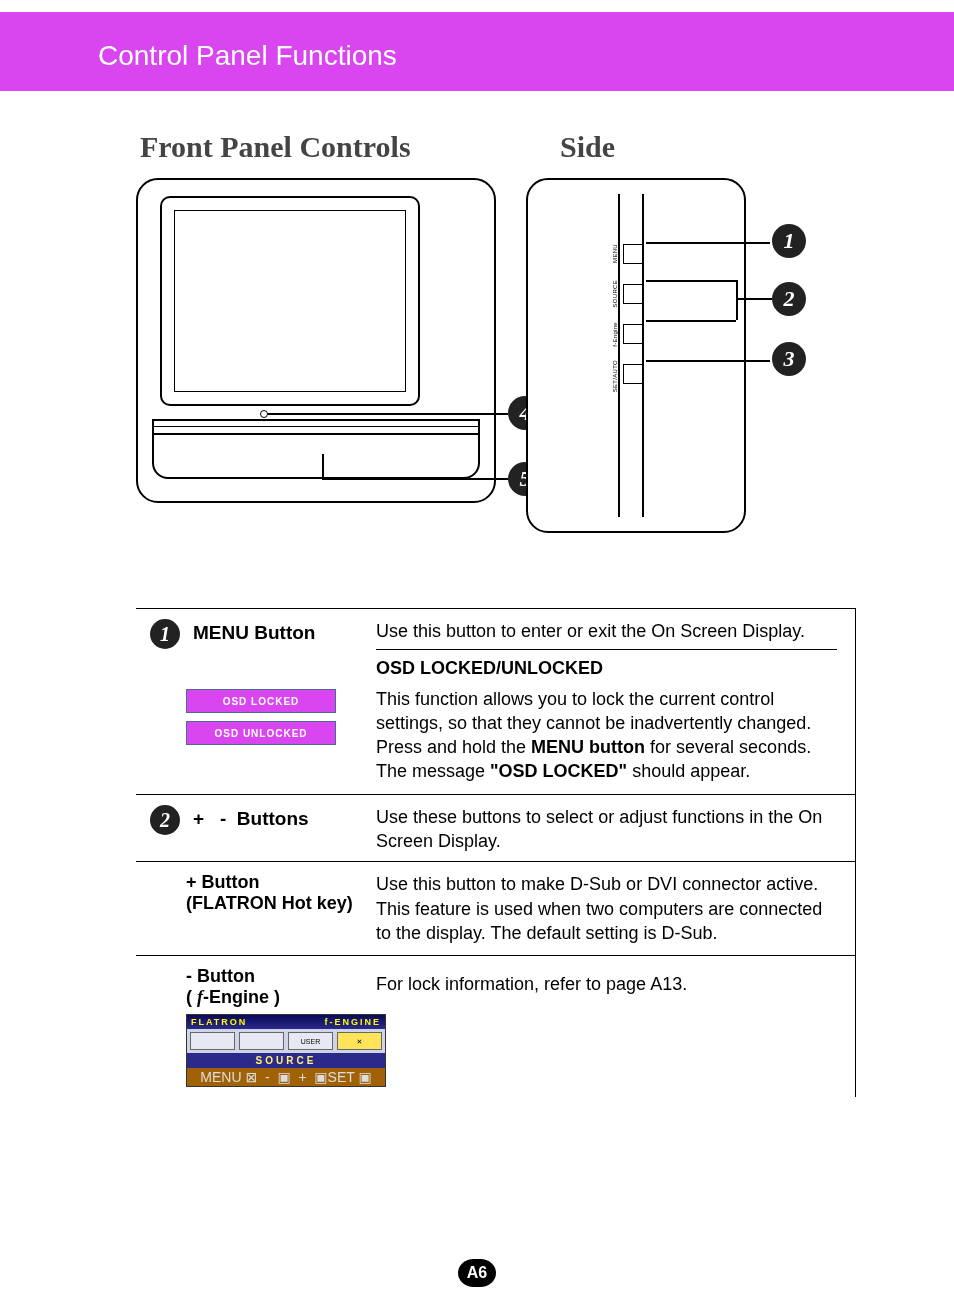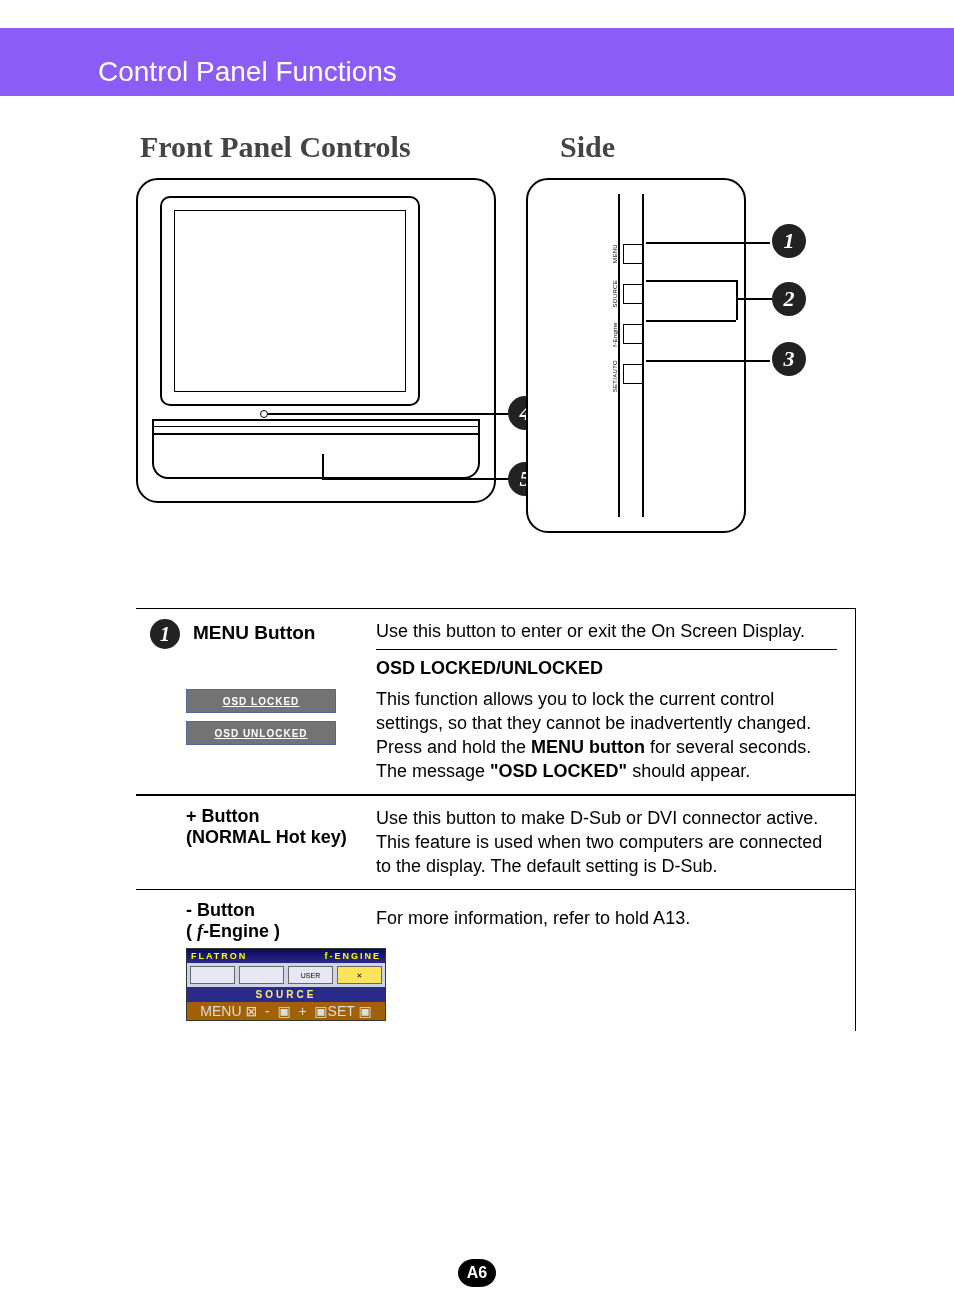"Control Panel Functions" .black-band { background: #8b5cf6 -> #d946ef; height: 68px -> 79px; top: 28px -> 12px }
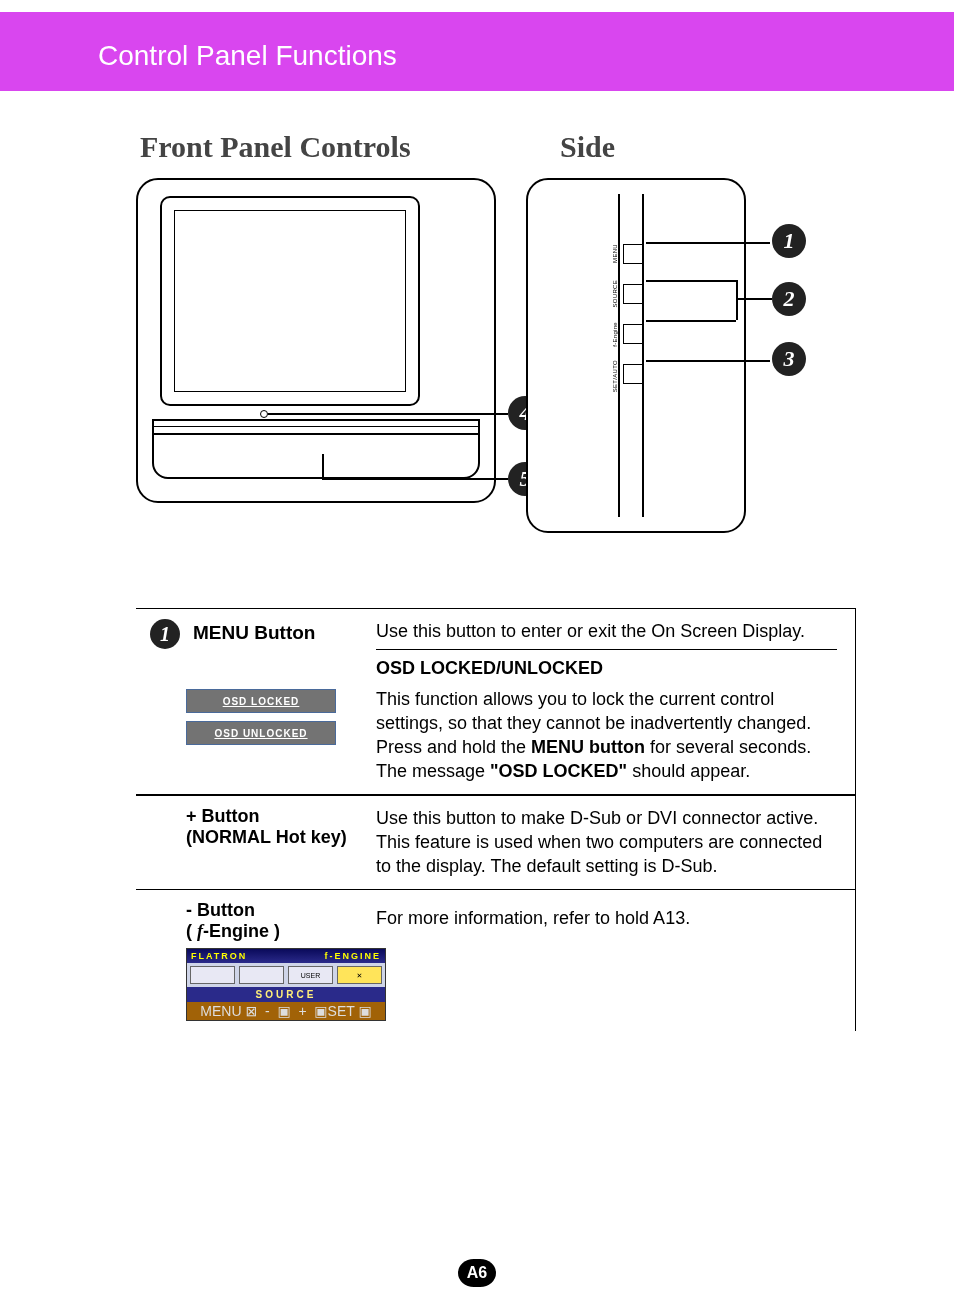"OSD LOCKED" .osd-pill { background: #737373 -> #d946ef; text-decoration: underline -> none }
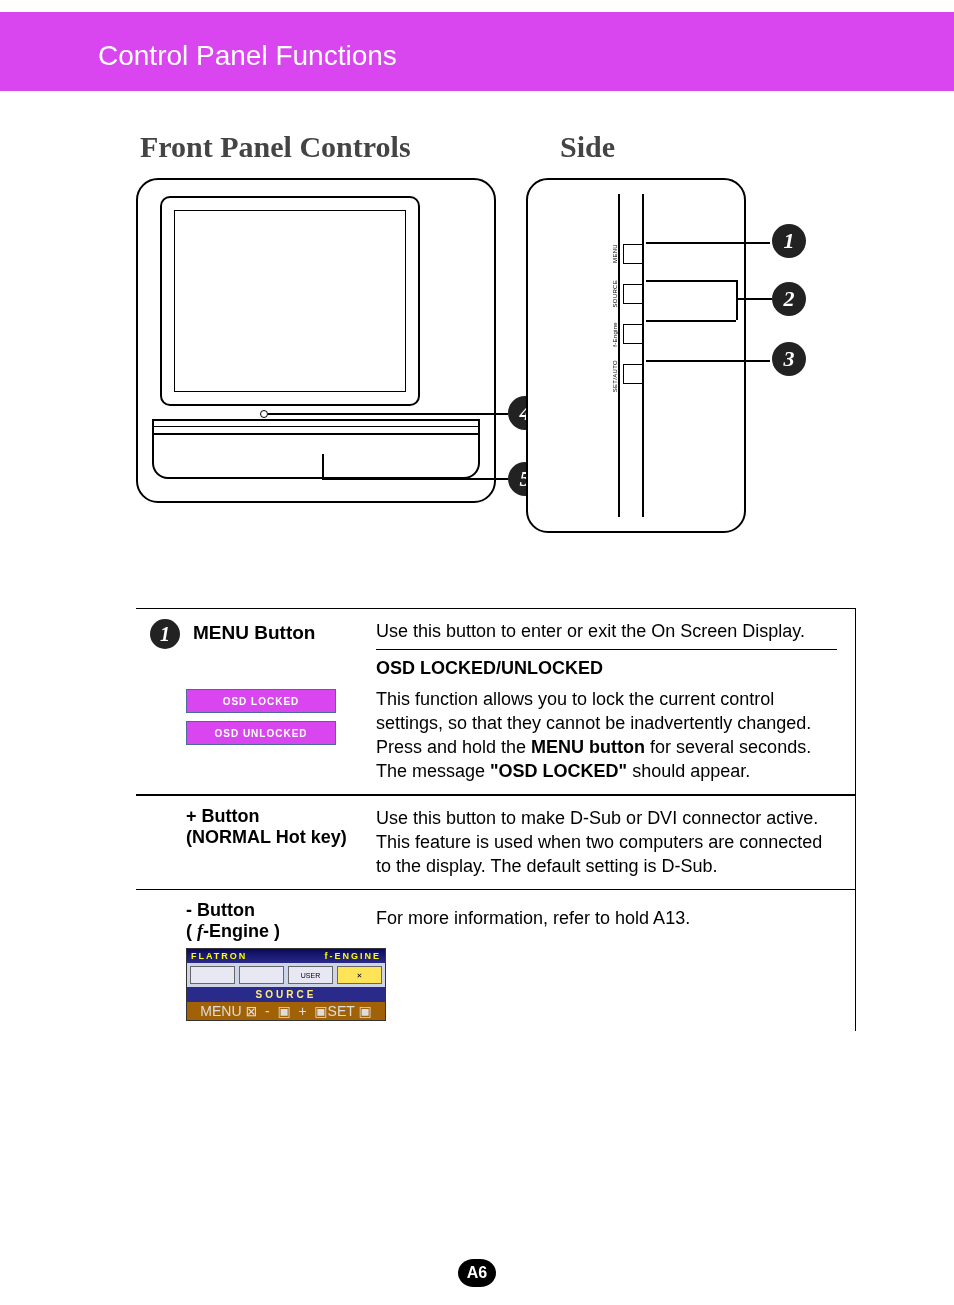"2 + - Buttons" div.row { html: none -> <div> <div> <div> <span>2</span> <span>+ - Buttons</span> </div> </div> <div> <div>Use these buttons to select or adjust functions in the On Screen Display.</div> </div> </div> }
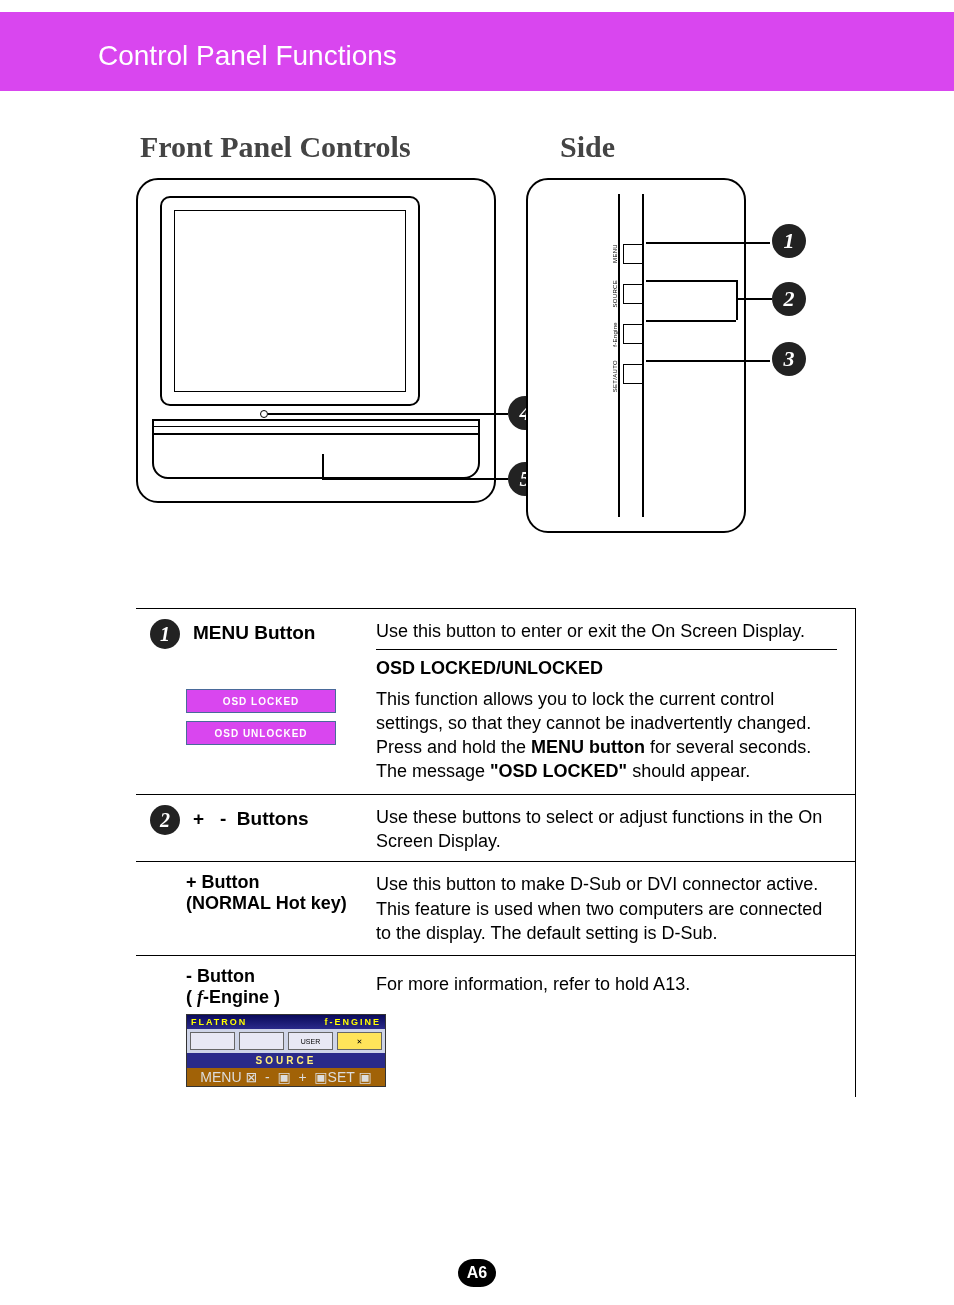"(NORMAL Hot key)" div.bold { text: NORMAL -> FLATRON }
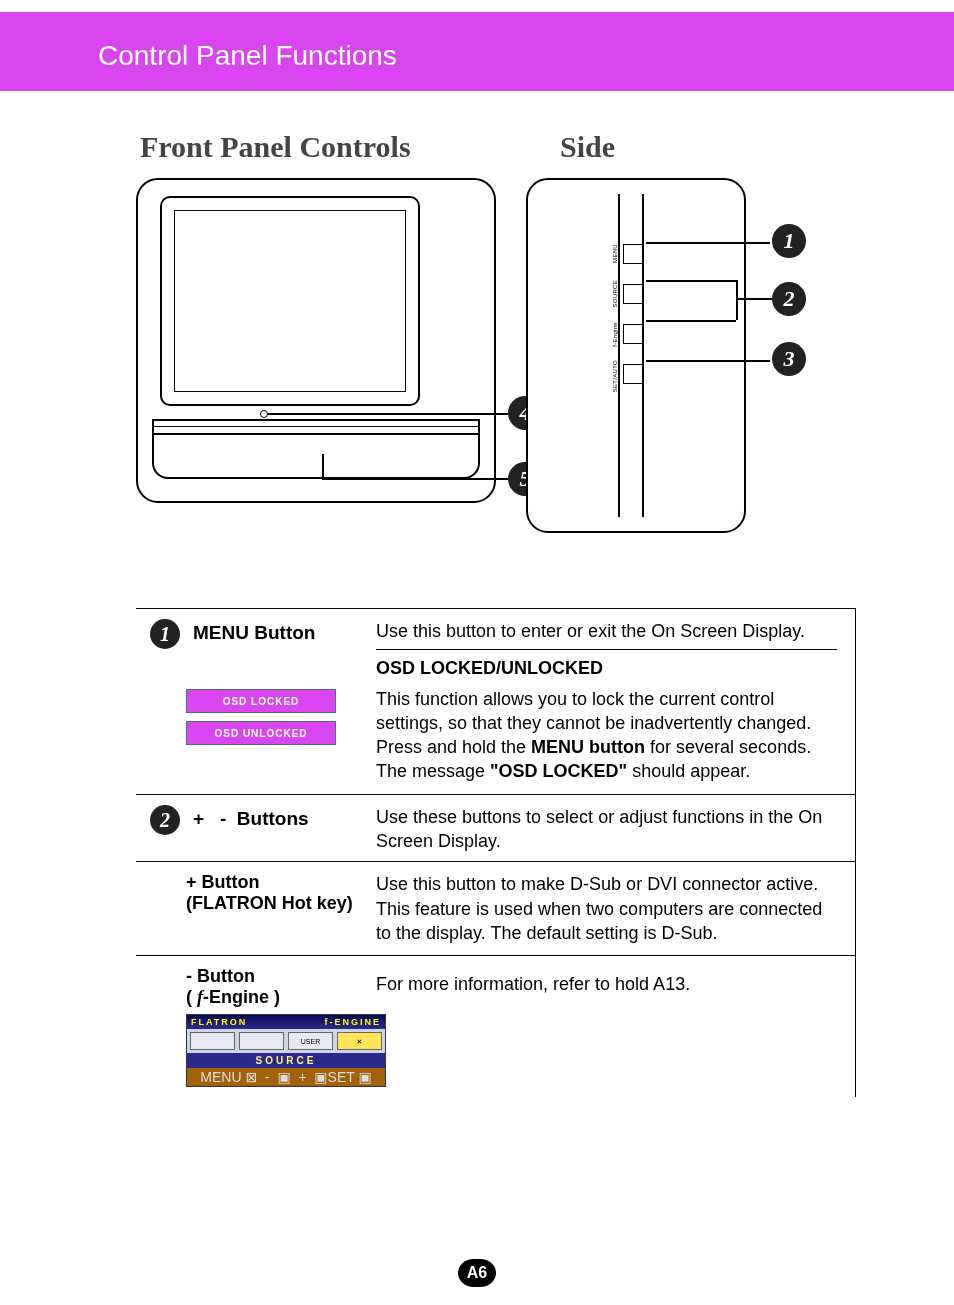"For more information, refer to" div { text: more information, refer to hold -> lock information, refer to page }
